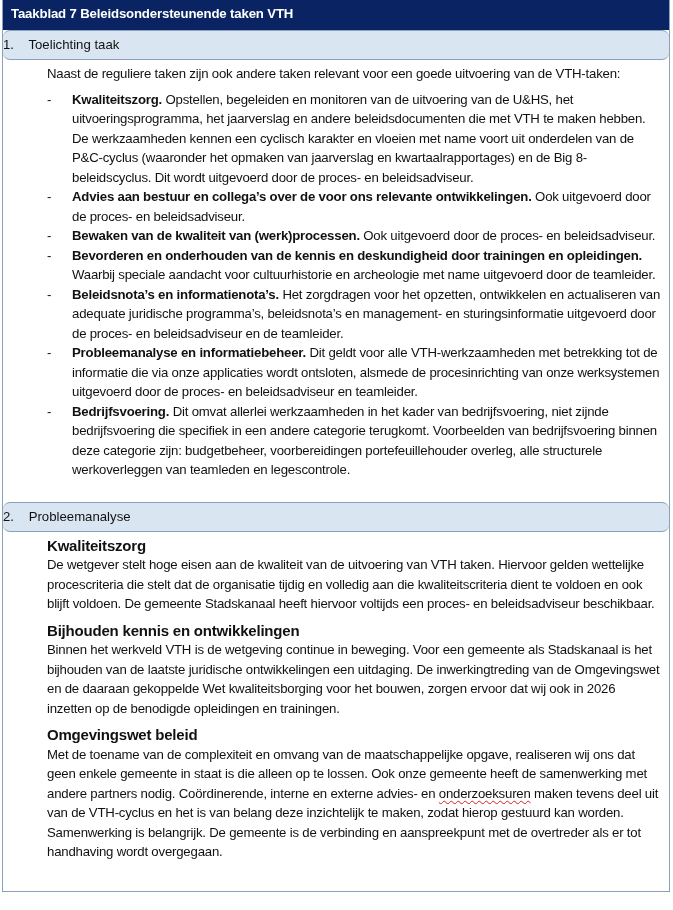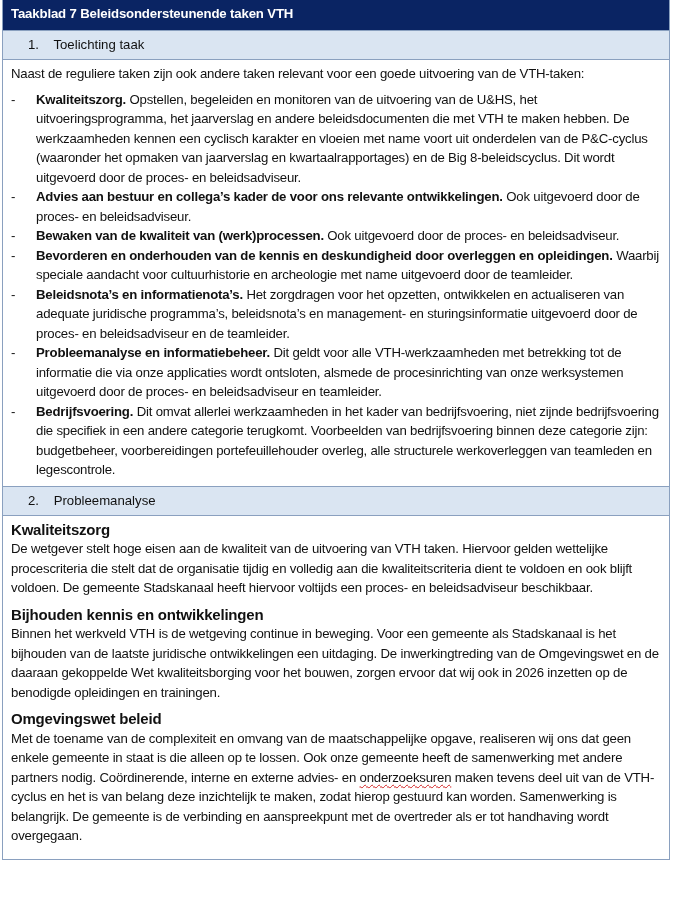"1. Toelichting taak" .section-head { border-radius: none -> 7px; padding-left: 25px -> none }
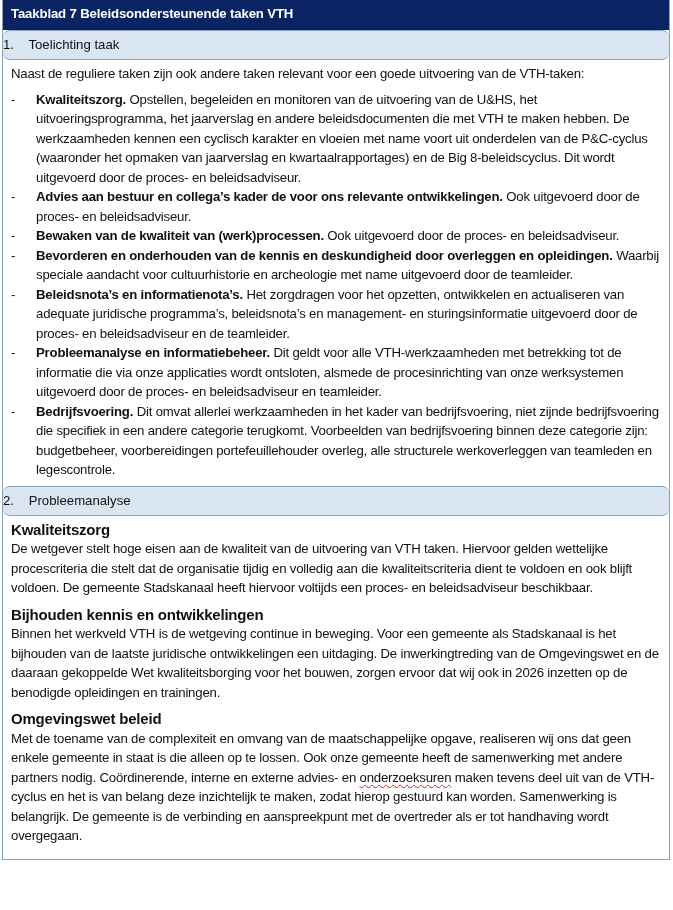"Naast de reguliere taken zijn" .body-cell { margin-left: none -> 36px; padding: 4px 8px 6px 8px -> 4px 8px 22px 8px }
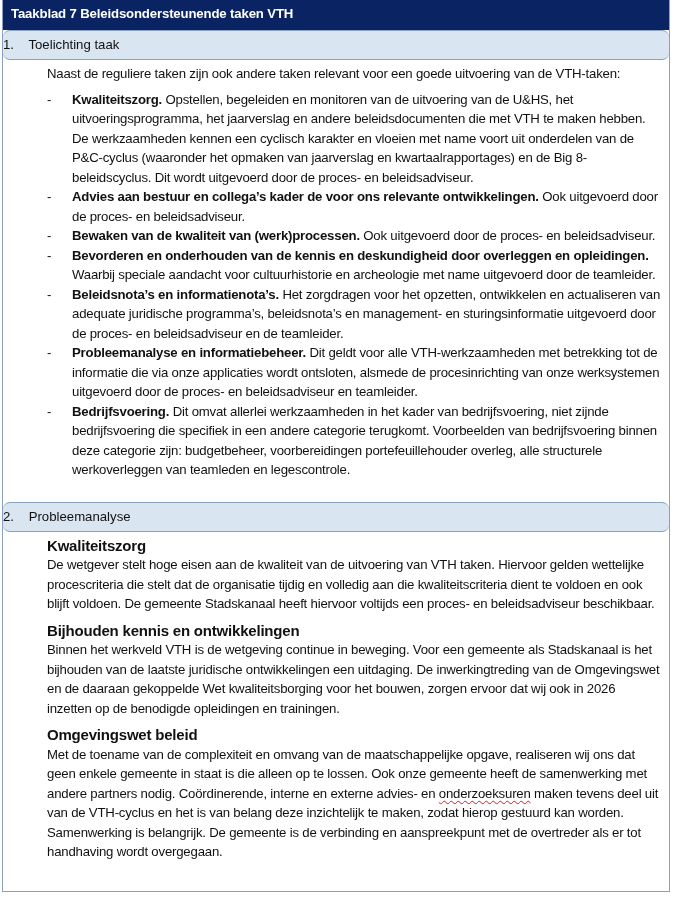"Advies aan bestuur en collega’s" span.b { text: kader -> over }
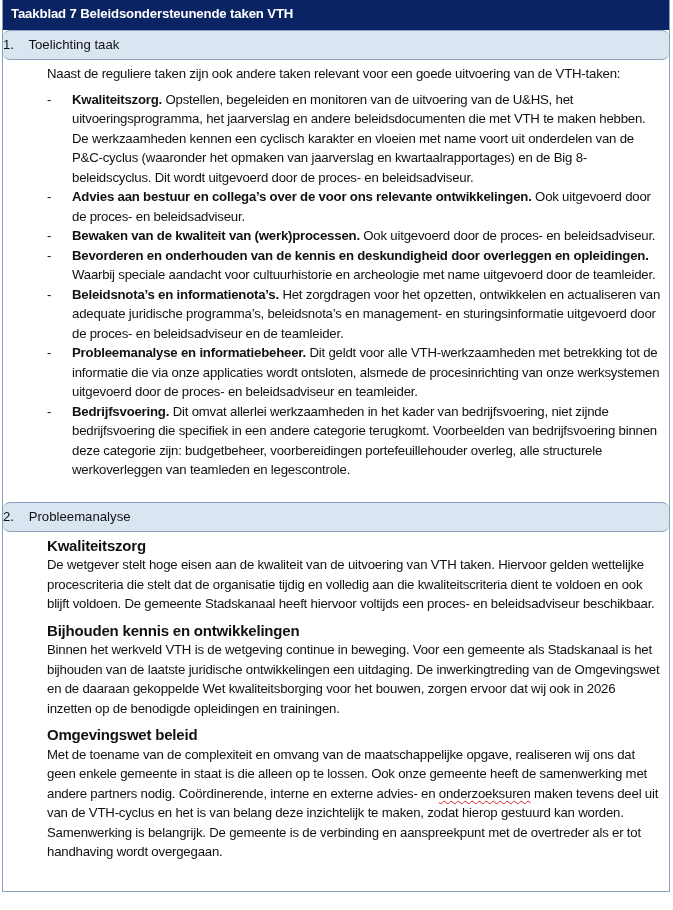"Bevorderen en onderhouden van de" span.b { text: overleggen -> trainingen }
